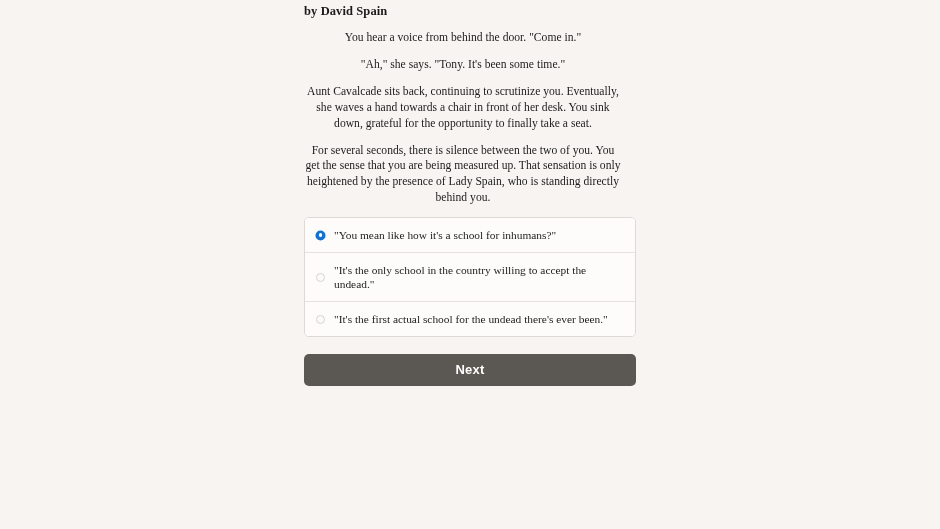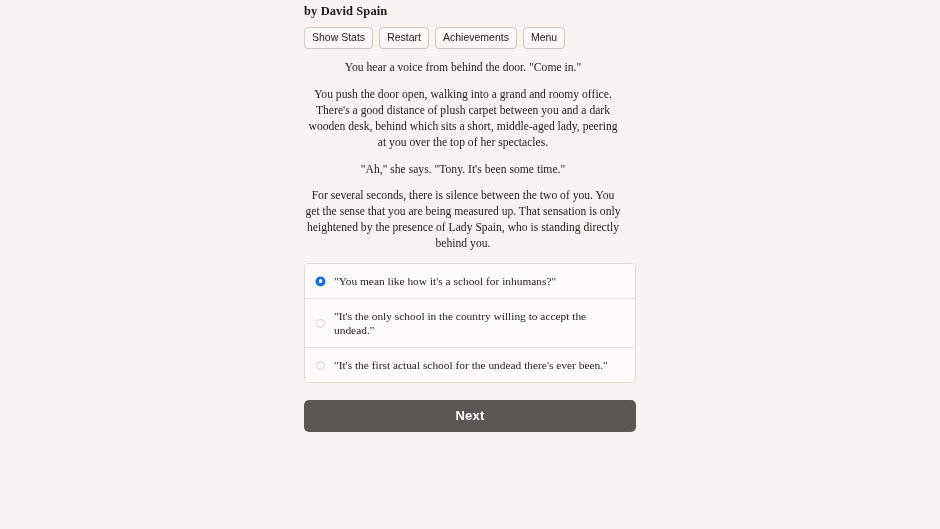"Show Stats" div.toolbar { html: <div> <button>Show Stats</button> <button>Restart</button> <button>Achievements</button> <button>Menu</button> </div> -> none }
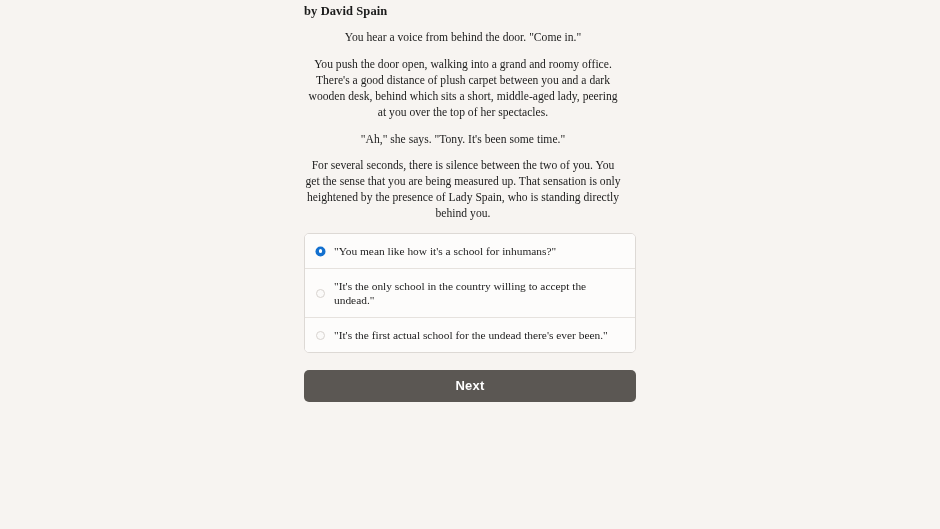"You push the door open," p.para { html: <p>You push the door open, walking into a grand and roomy office. There's a good distance of plush carpet between you and a dark wooden desk, behind which sits a short, middle-aged lady, peering at you over the top of her spectacles.</p> -> none }
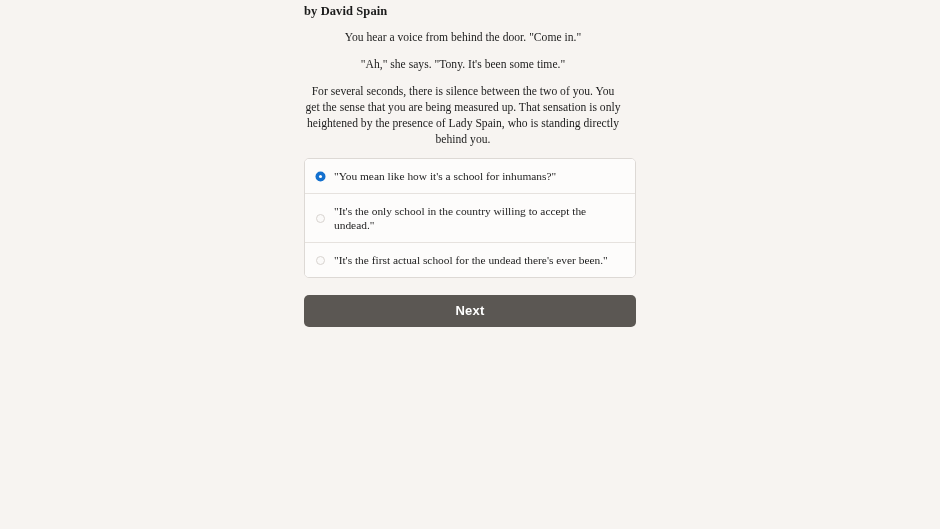"Aunt Cavalcade sits back, continuing" p.para { html: none -> <p>Aunt Cavalcade sits back, continuing to scrutinize you. Eventually, she waves a hand towards a chair in front of her desk. You sink down, grateful for the opportunity to finally take a seat.</p> }
